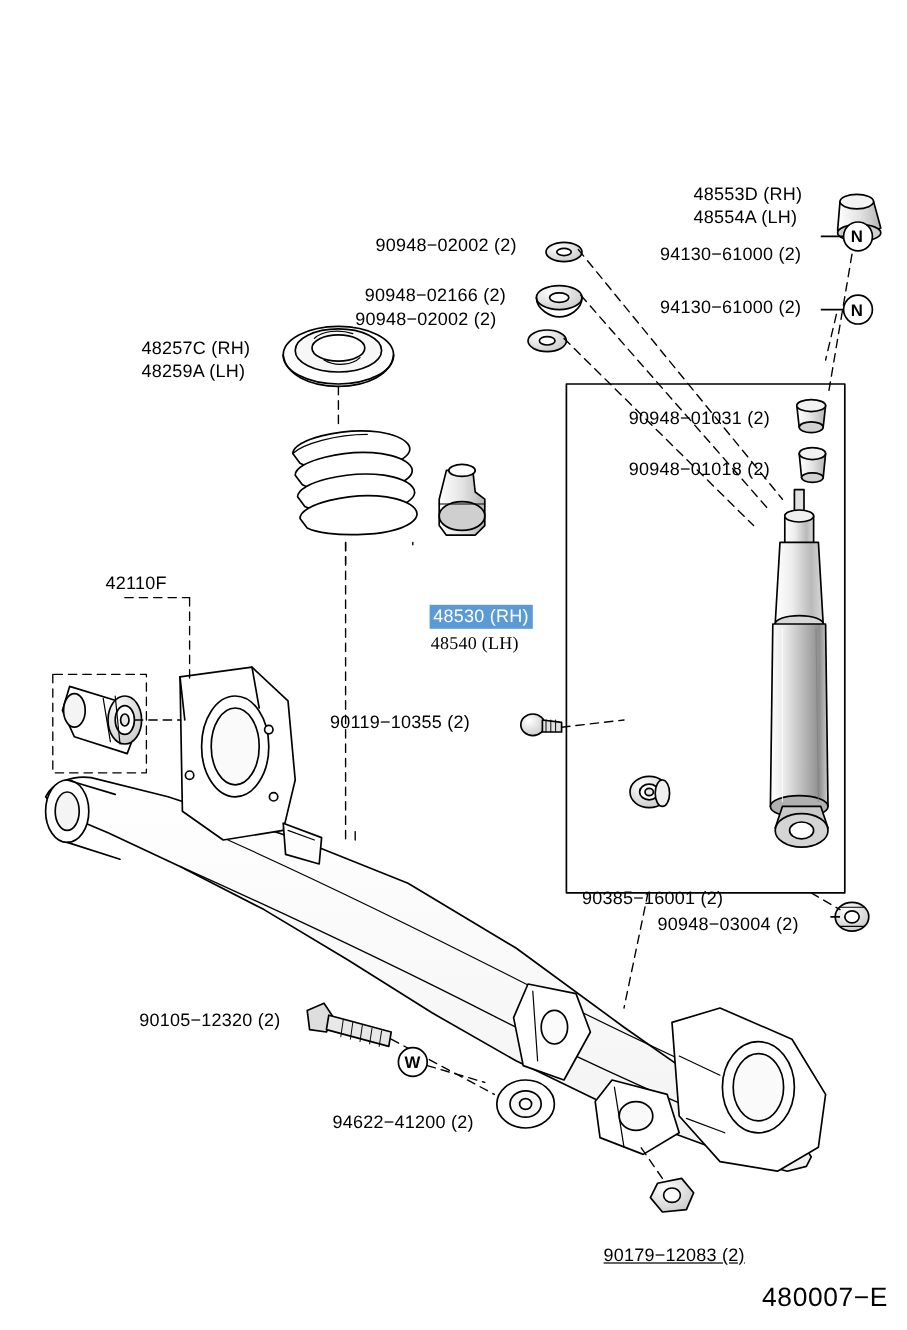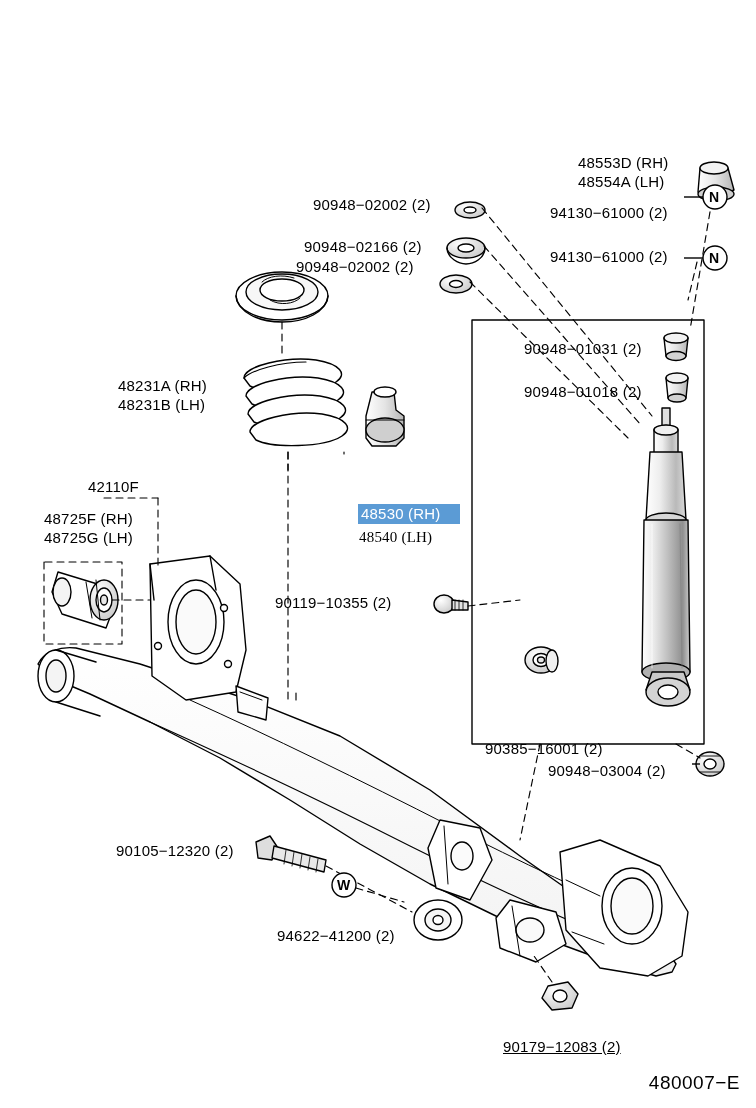"48257C (RH)" div.lbl { html: none -> <div><span>48257C (RH)</span><br><span>48259A (LH)</span></div> }
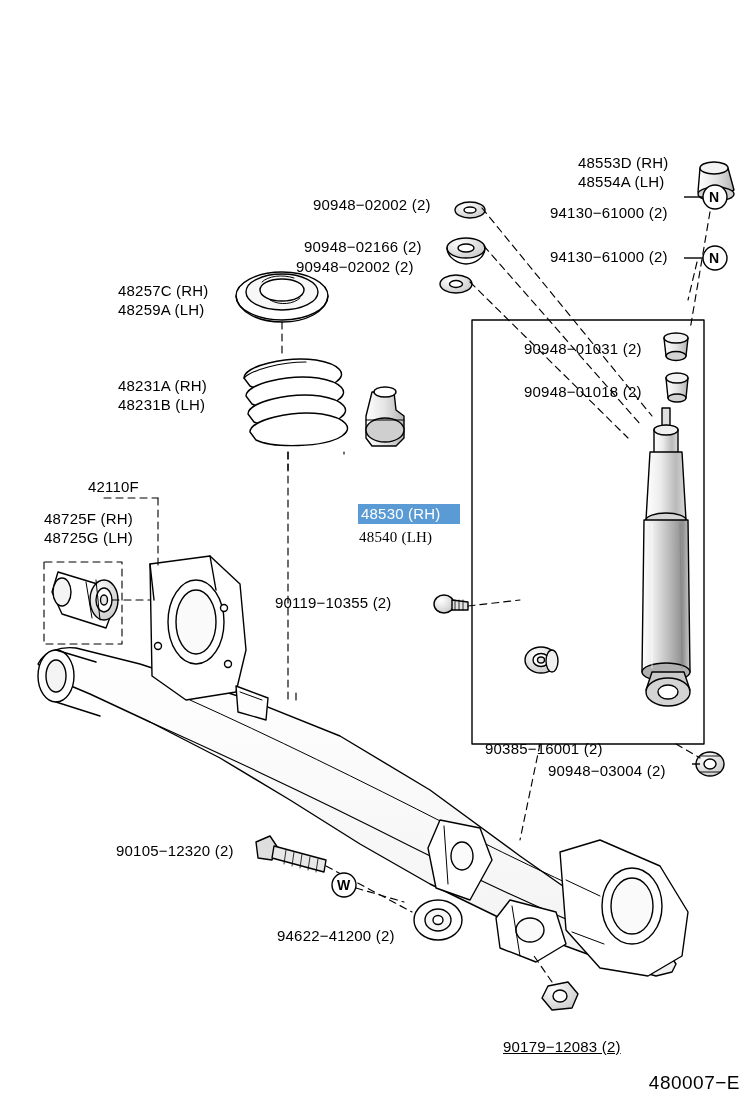"48231A (RH)" div.lbl { html: <div><span>48231A (RH)</span><br><span>48231B (LH)</span></div> -> none }
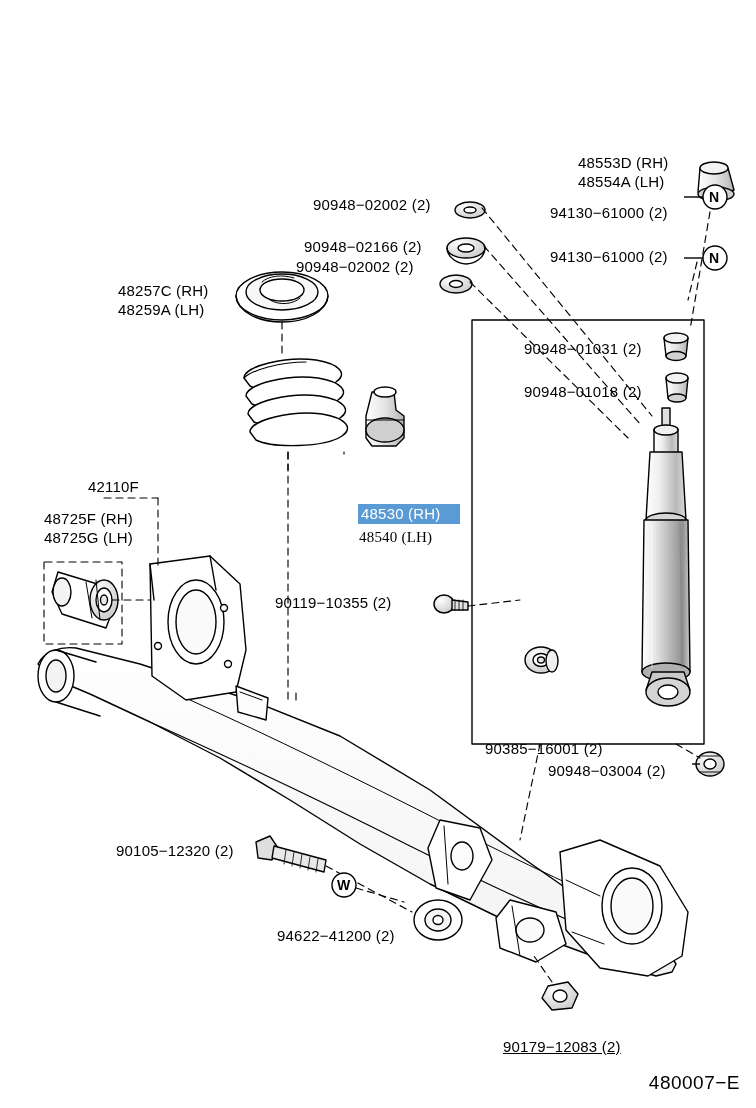"48725F (RH)" div.lbl { html: <div><span>48725F (RH)</span><br><span>48725G (LH)</span></div> -> none }
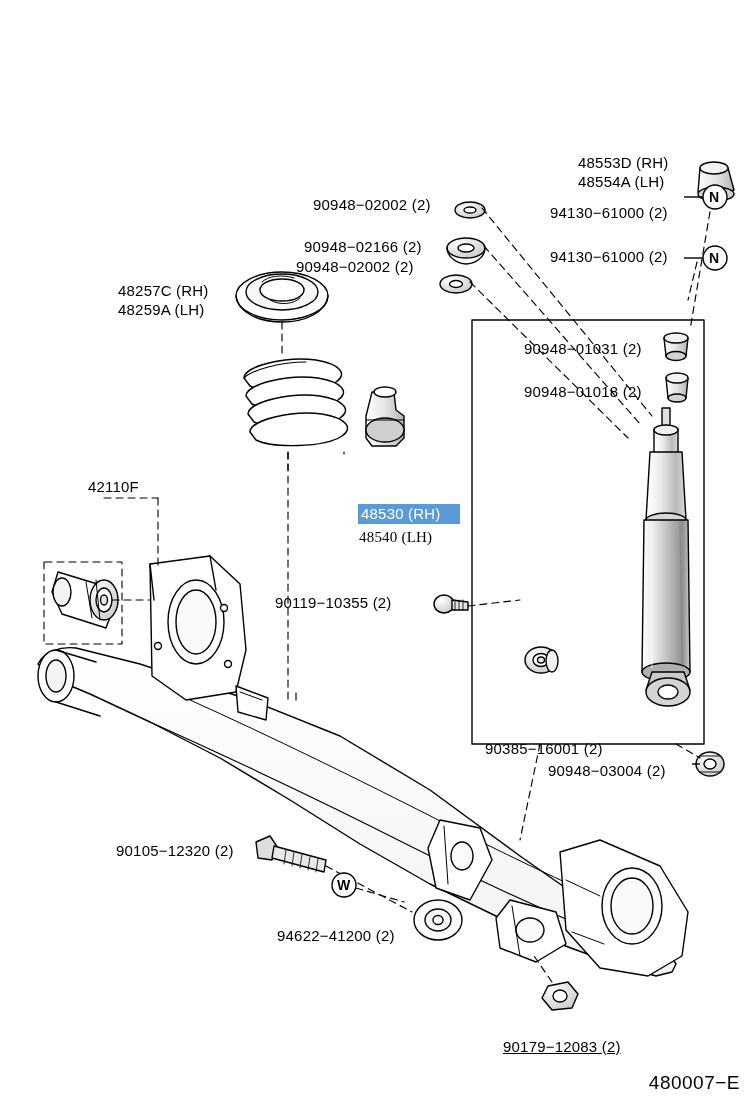"48530 (RH)" .highlight { padding: 1px 19px 2px 3px -> 1px 3px 2px 3px }
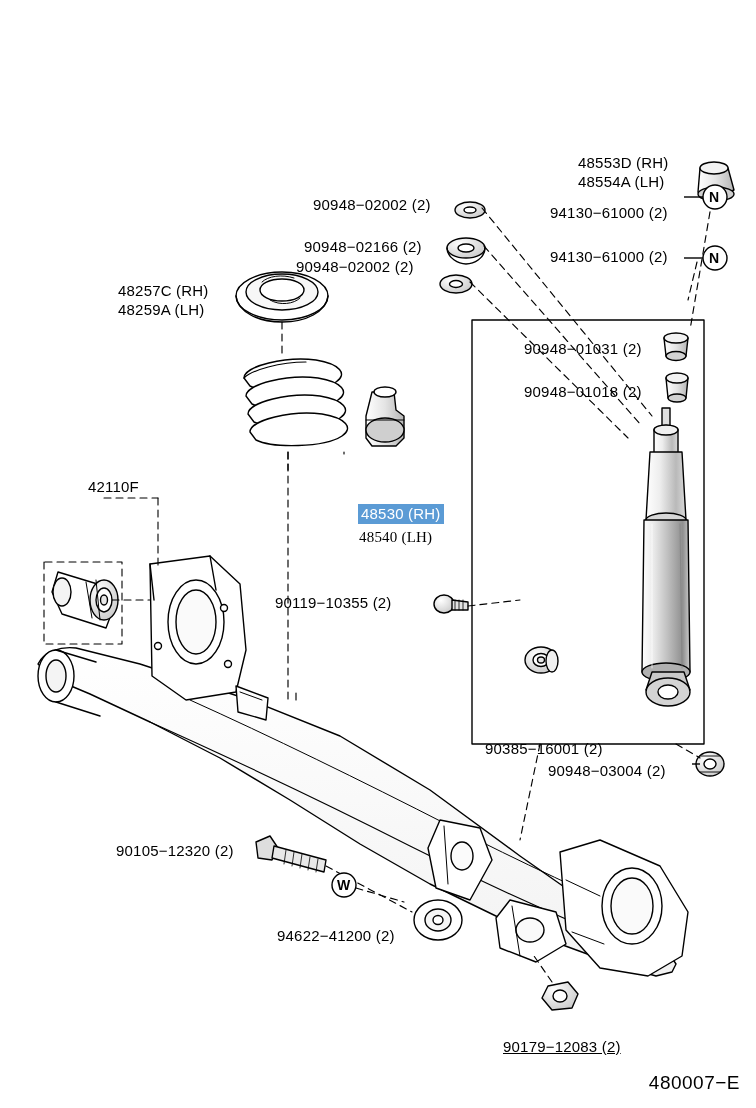"480007−E" .code-footer { font-size: 19px -> 22px }
